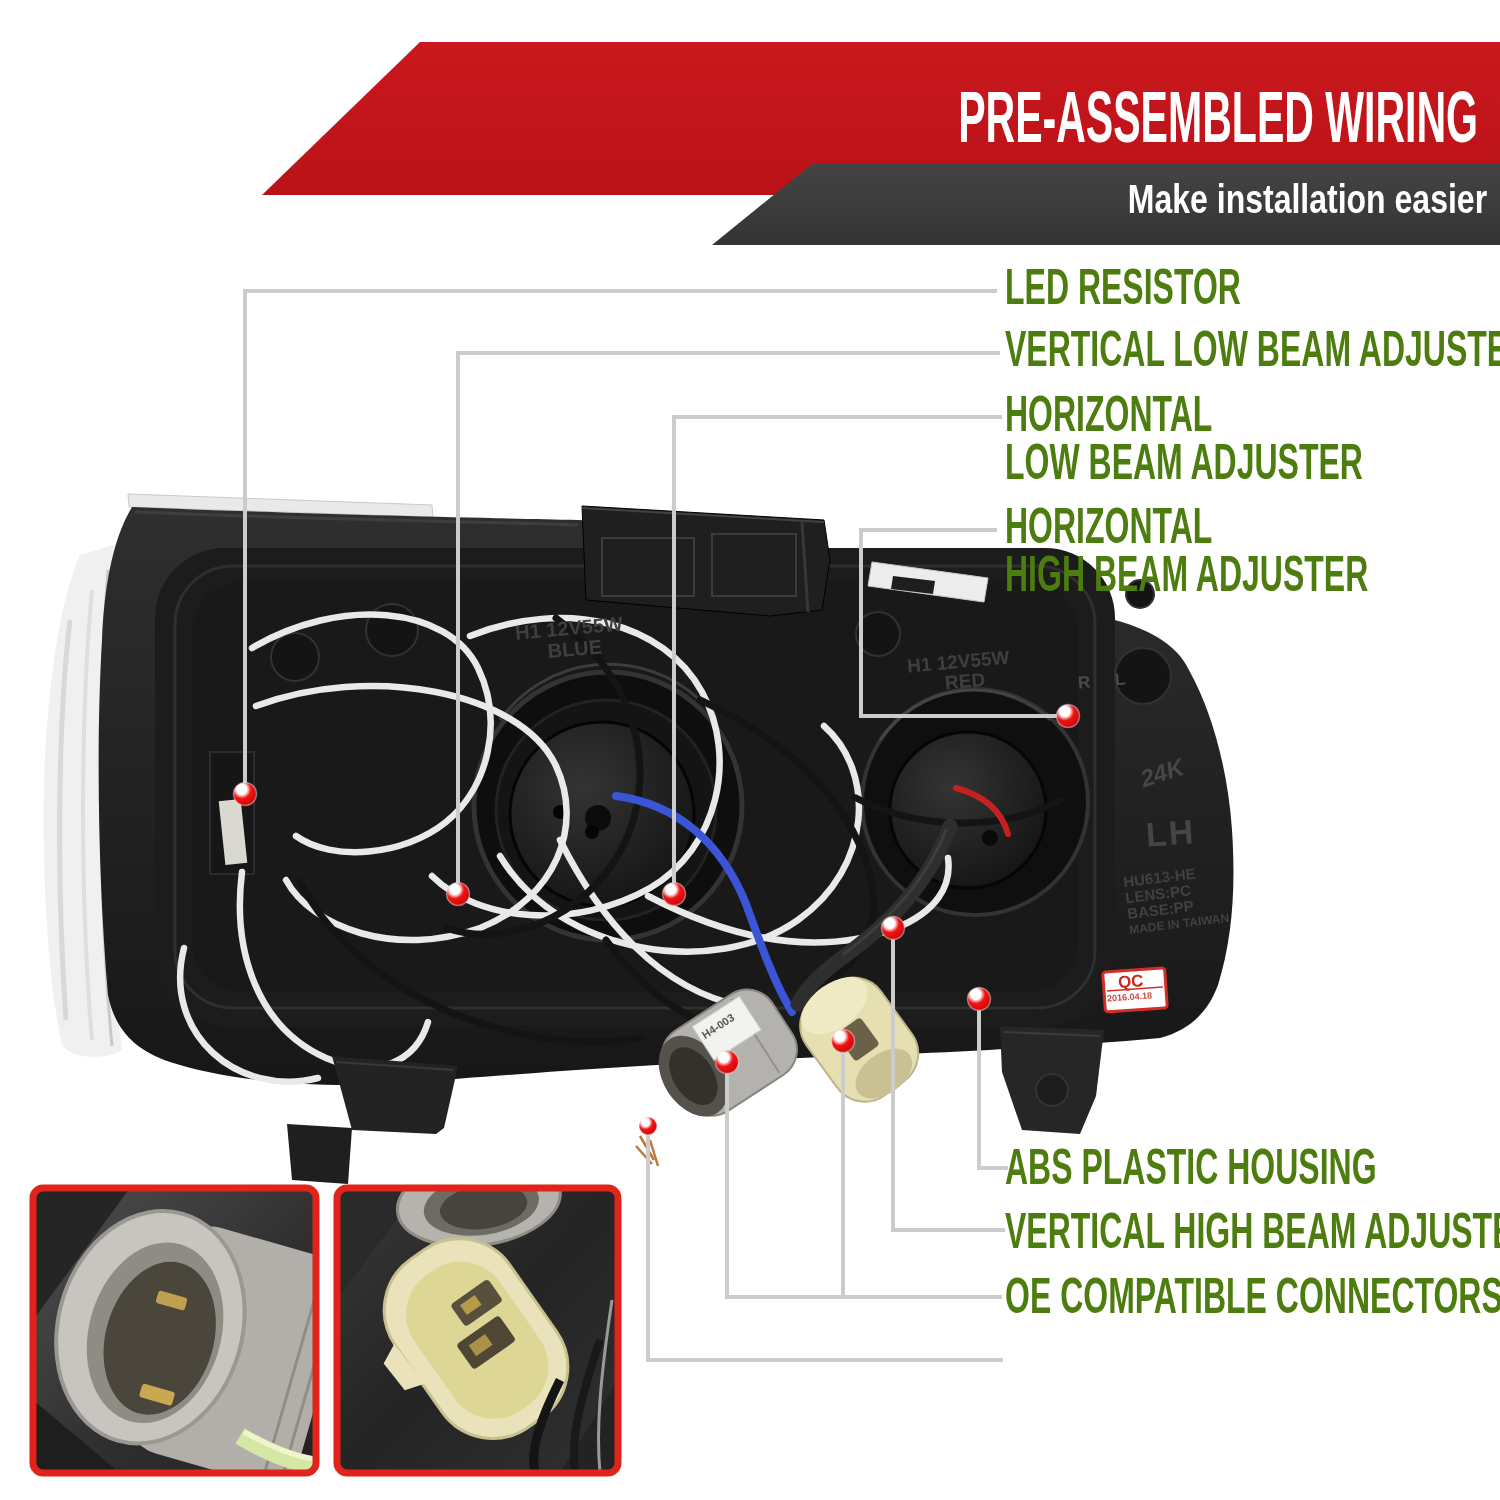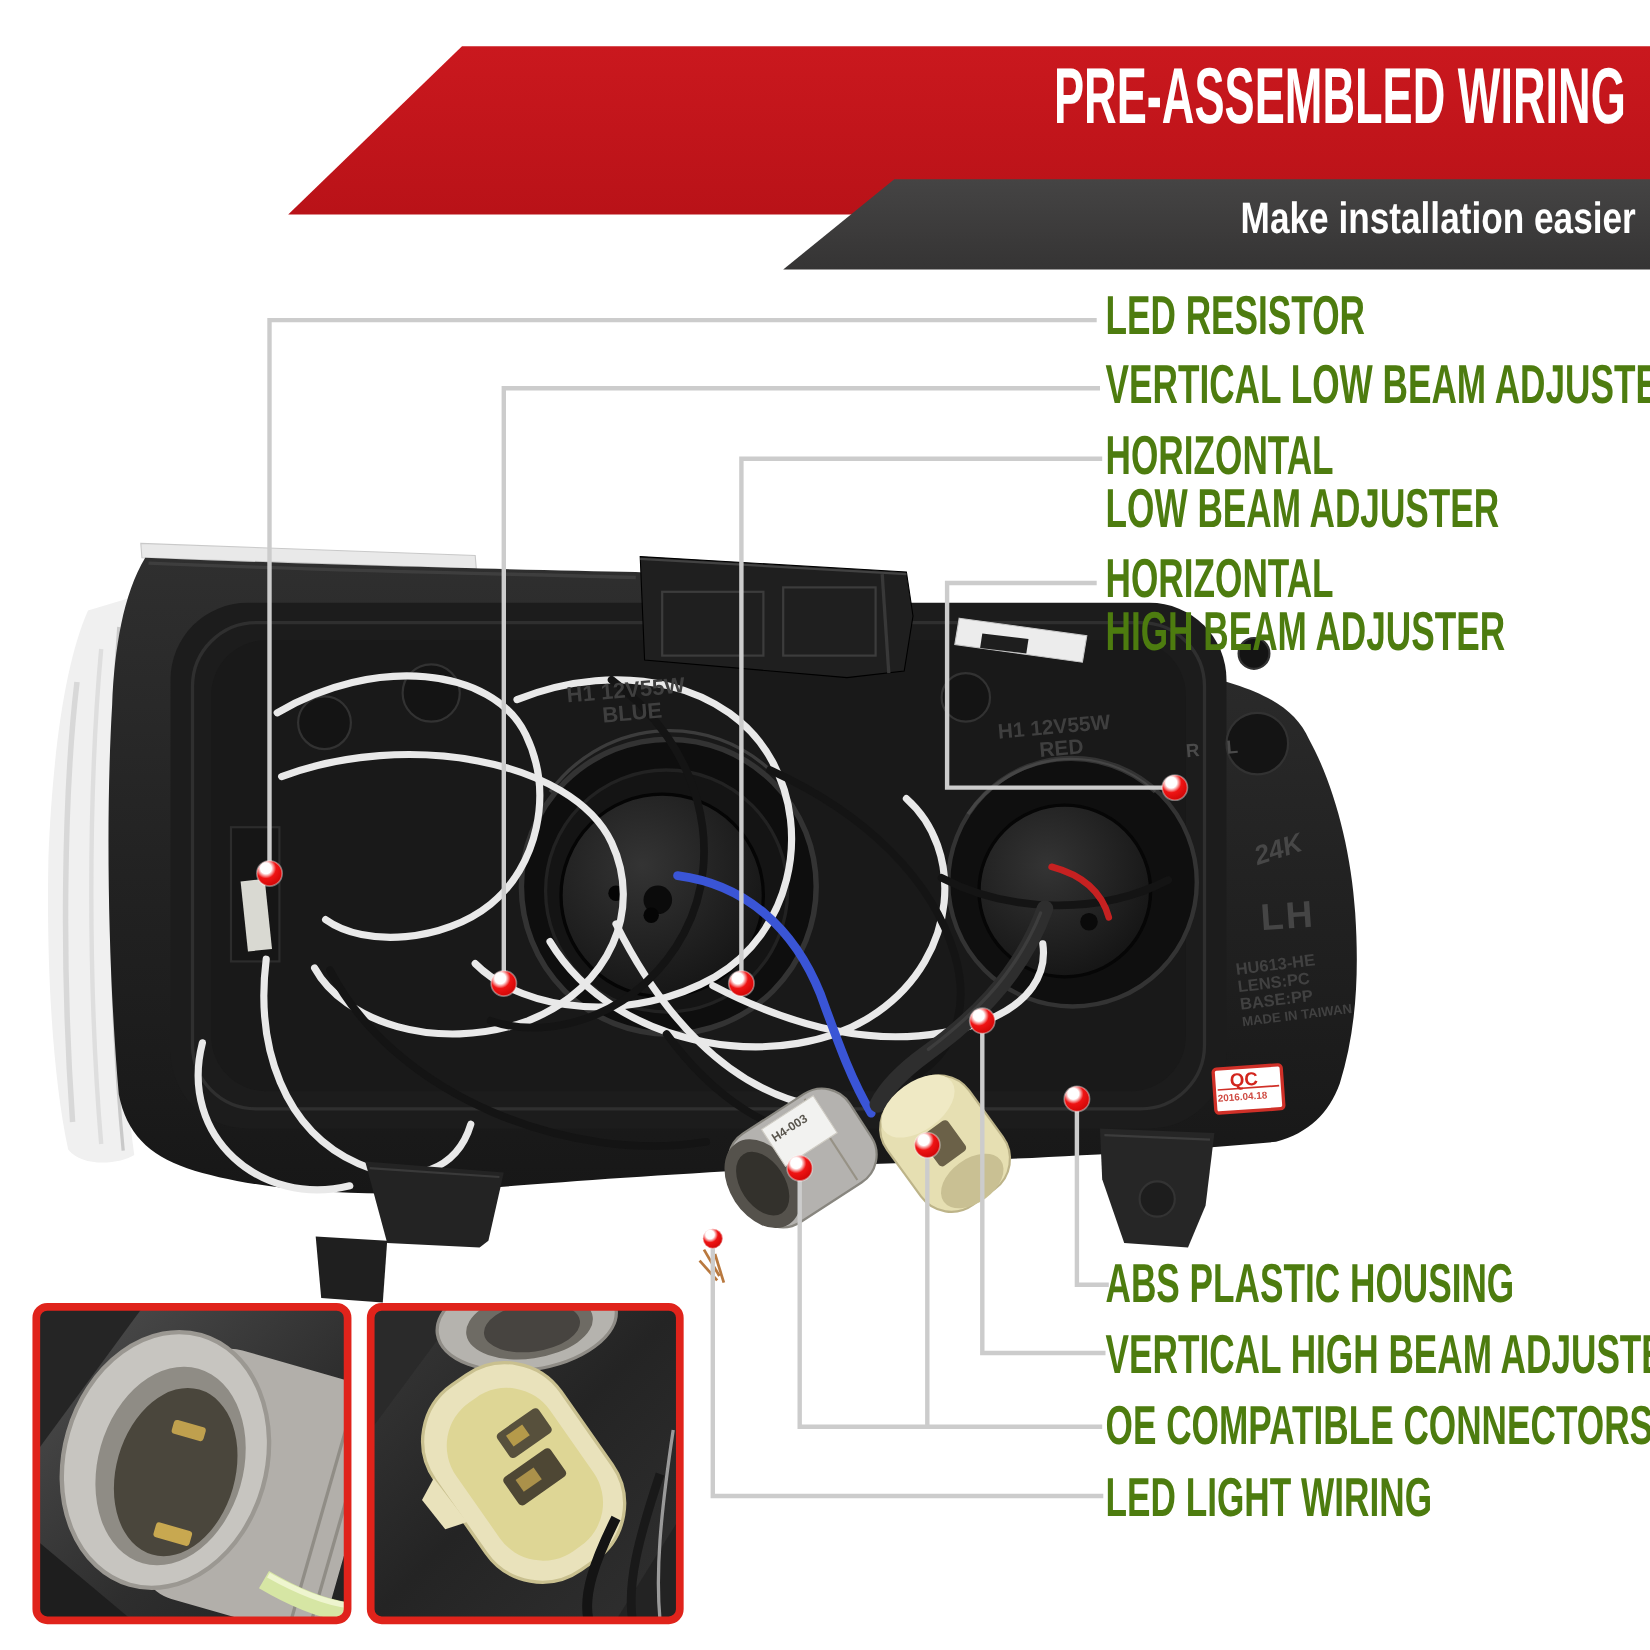"PRE-ASSEMBLED WIRING" .banner-title { top: 52px -> 81px }
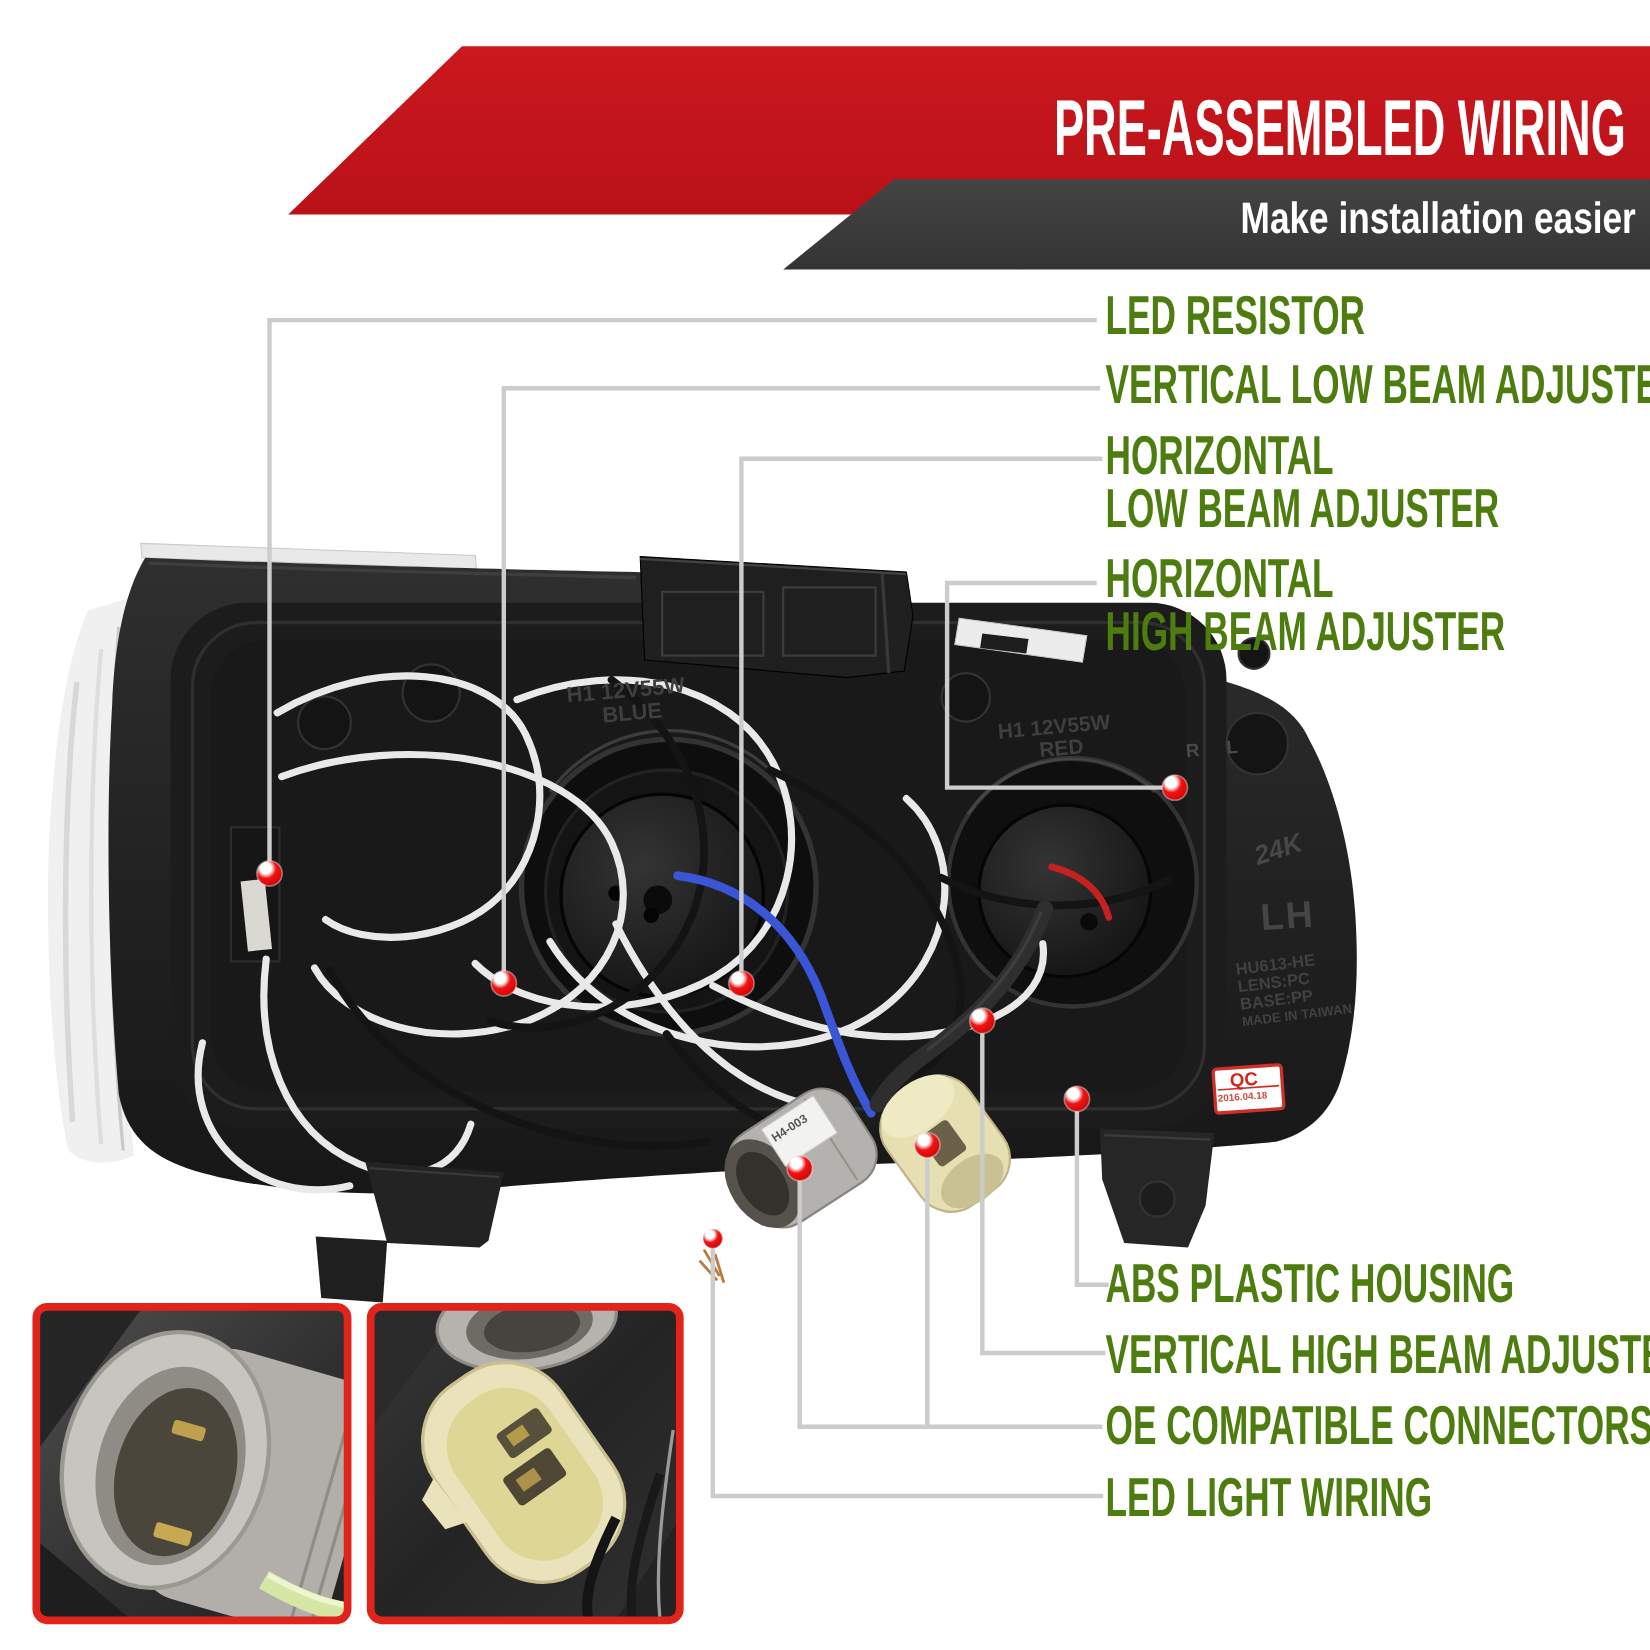"LED LIGHT WIRING" div.txt { html: <div> <span>LED LIGHT WIRING</span></div> -> none }
